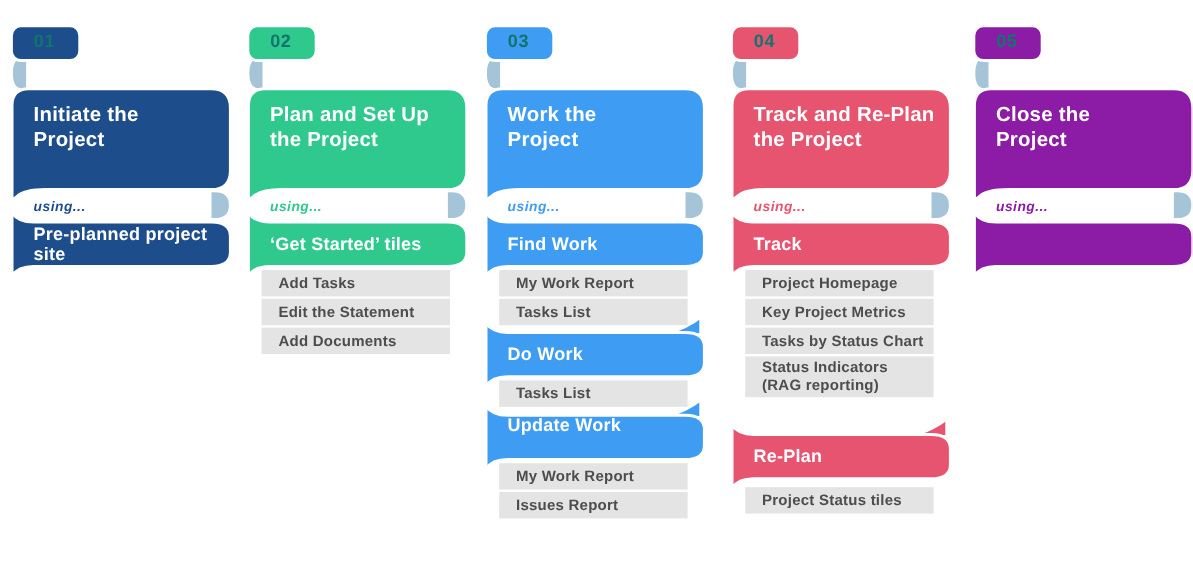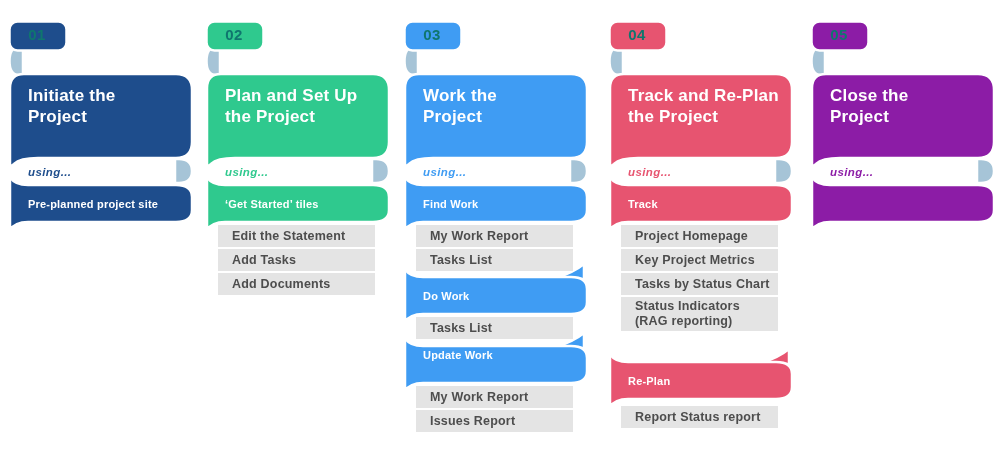"Pre-planned project site" .sub { font-size: 11px -> 15px }
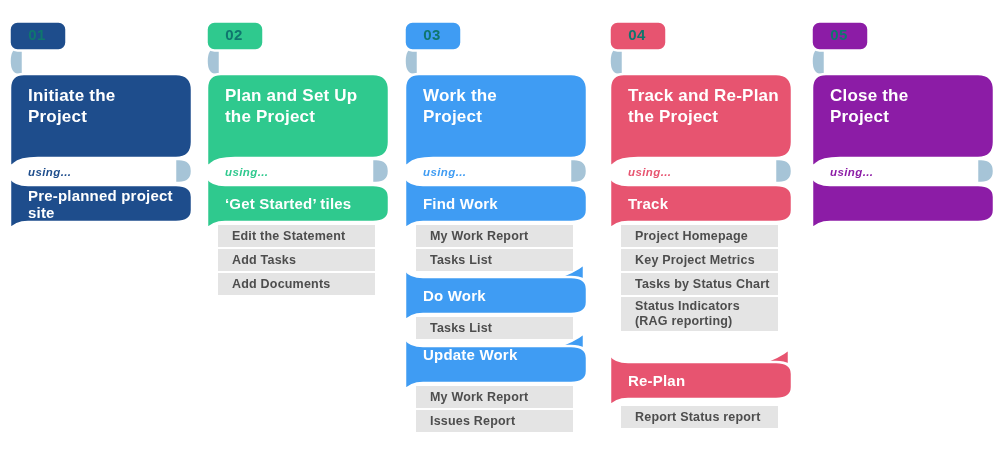"Edit the Statement" div.row { order: before "Add Tasks" -> after "Add Tasks" }
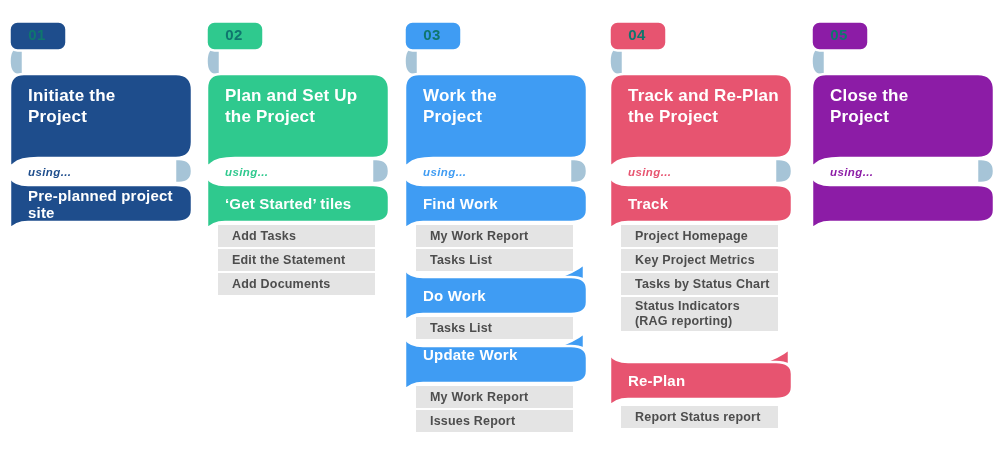"Report Status report" div.row { text: Report Status report -> Project Status tiles }
